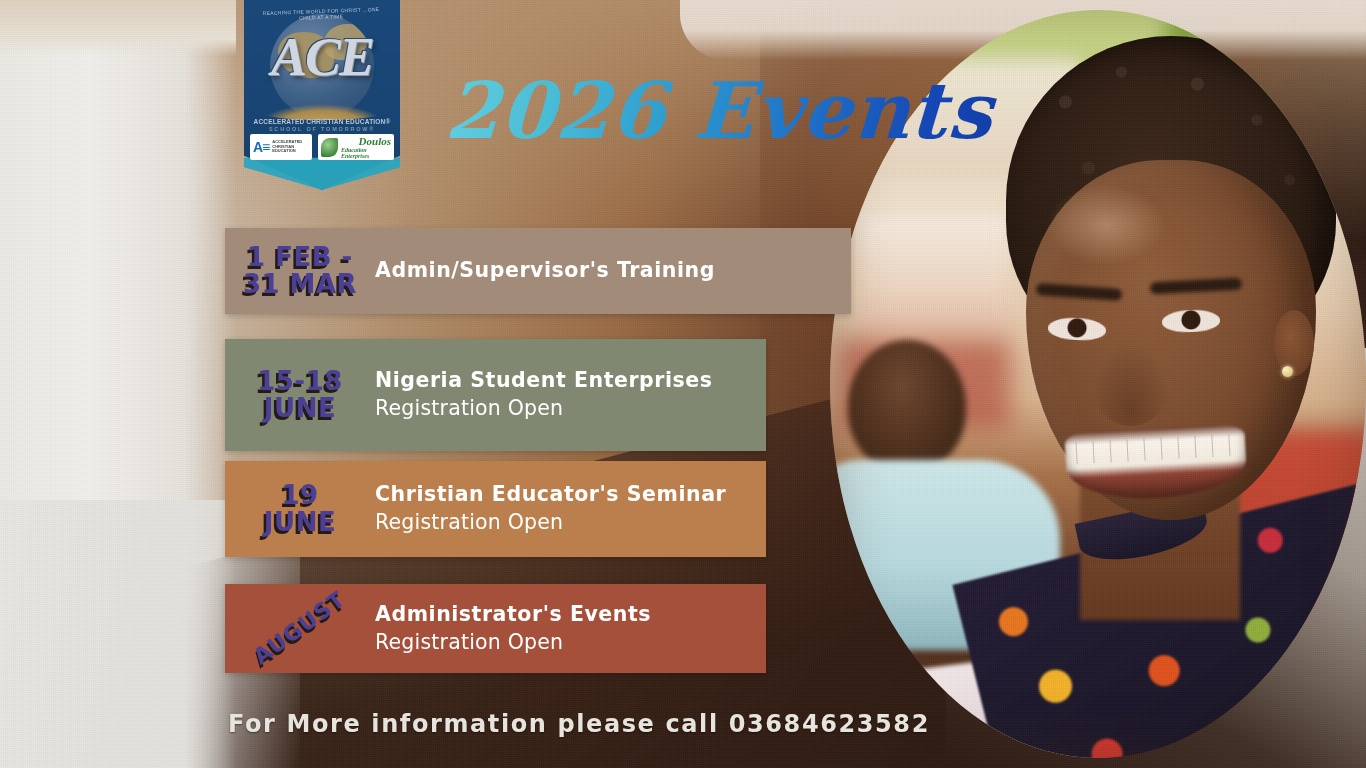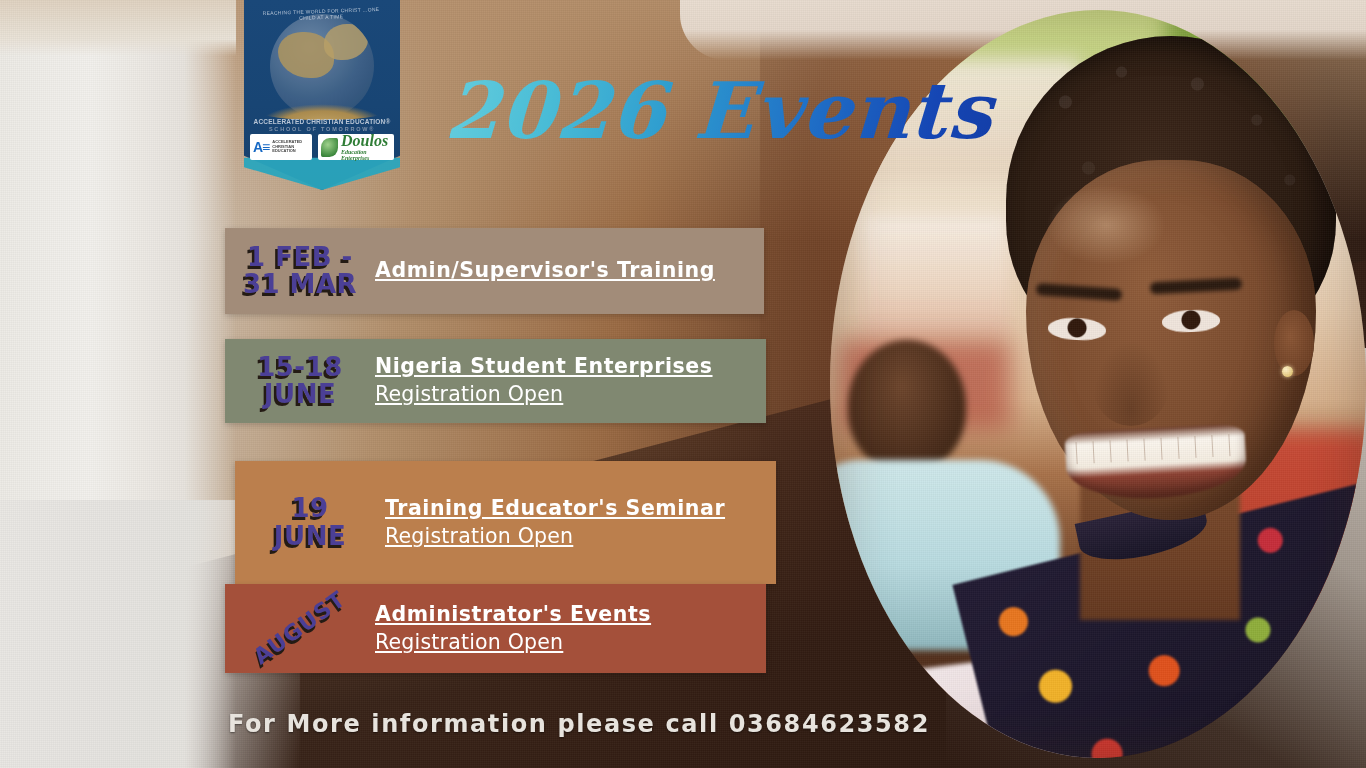"ACE" div.logo-ace { html: none -> <div>ACE</div> }
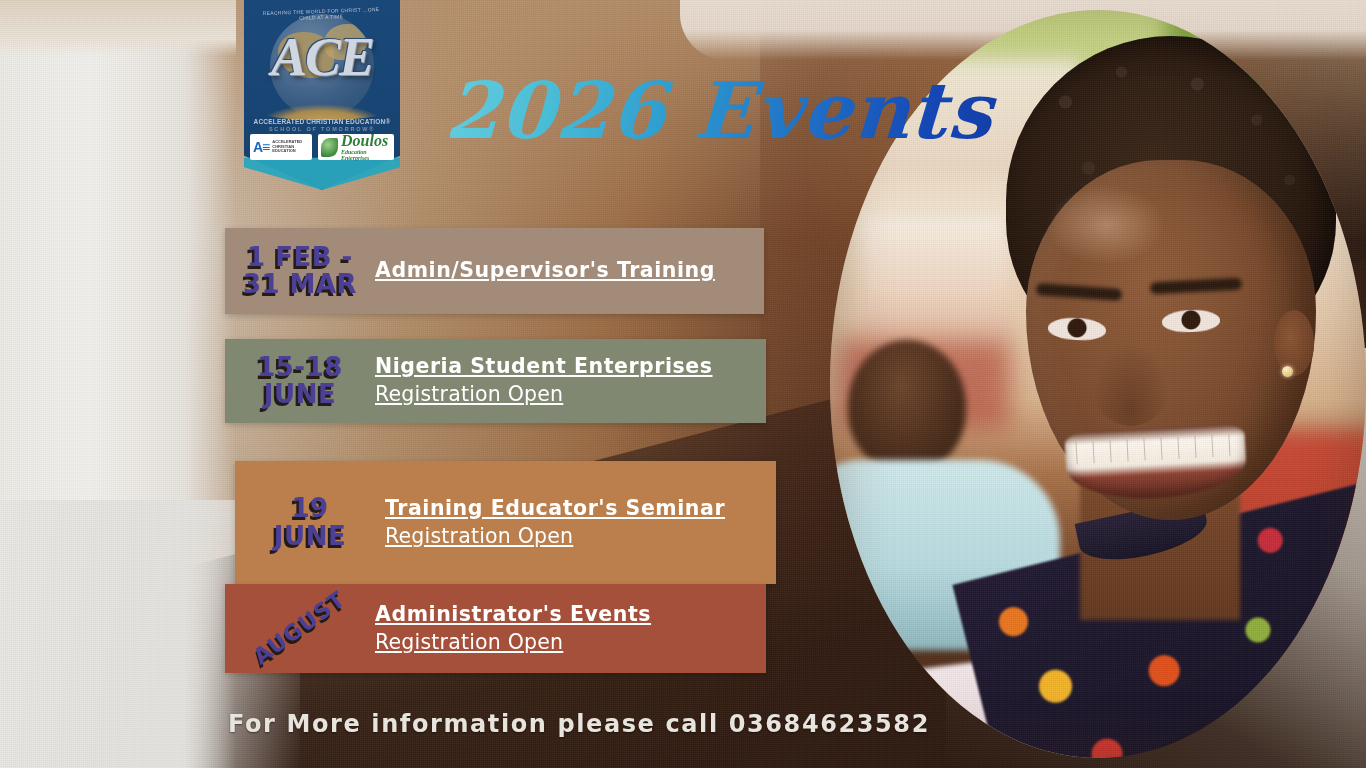"Doulos" .lb-doulos { font-size: 16px -> 11px; text-align: none -> right }
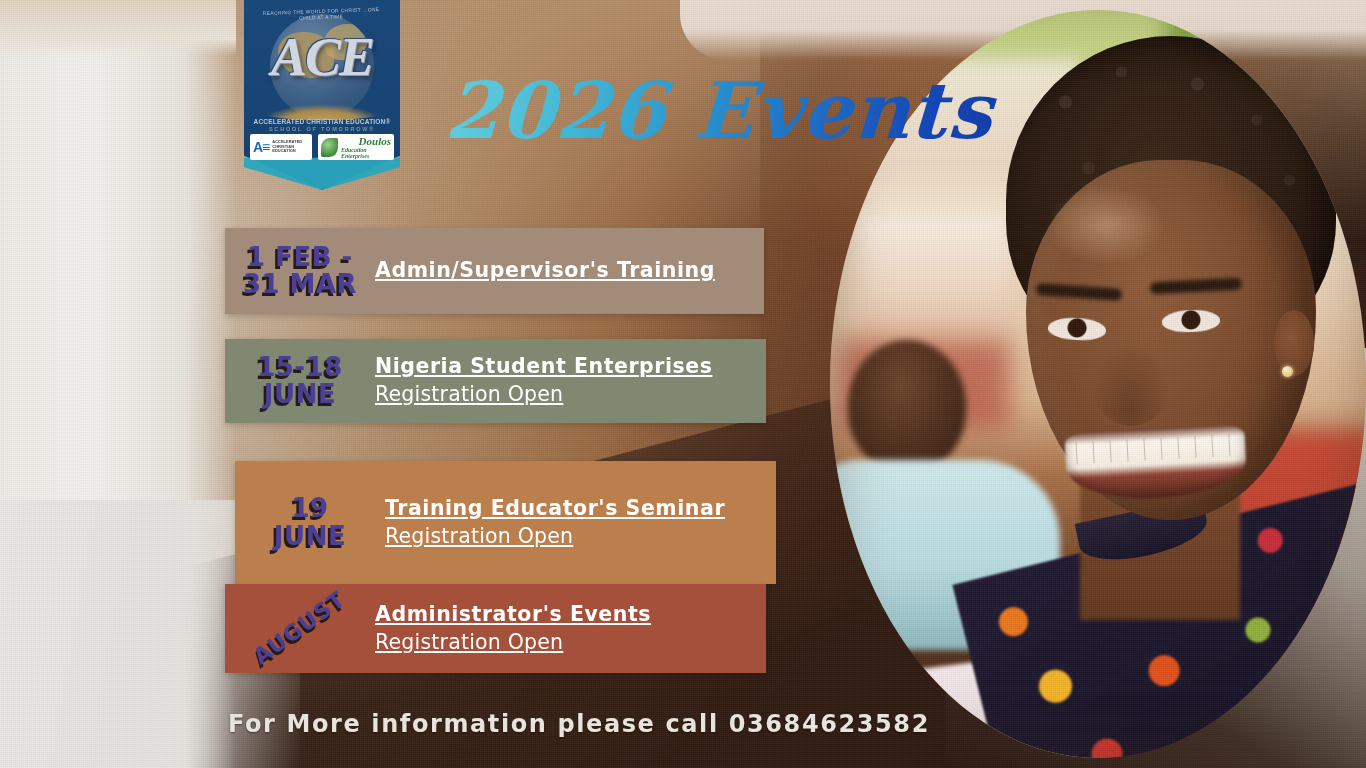"1 FEB -" #row0 { width: 539px -> 626px }
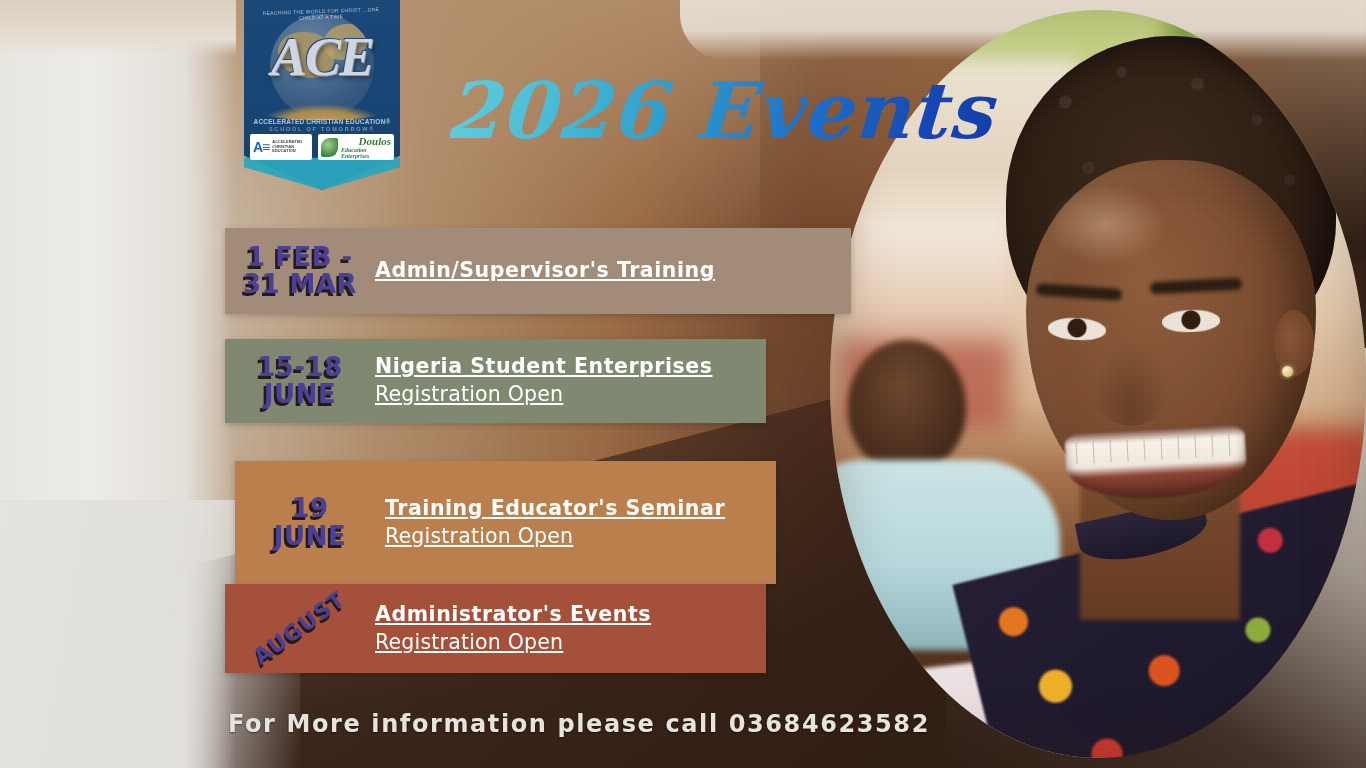"Admin/Supervisor's Training" .ev-body { text-decoration: underline -> none }
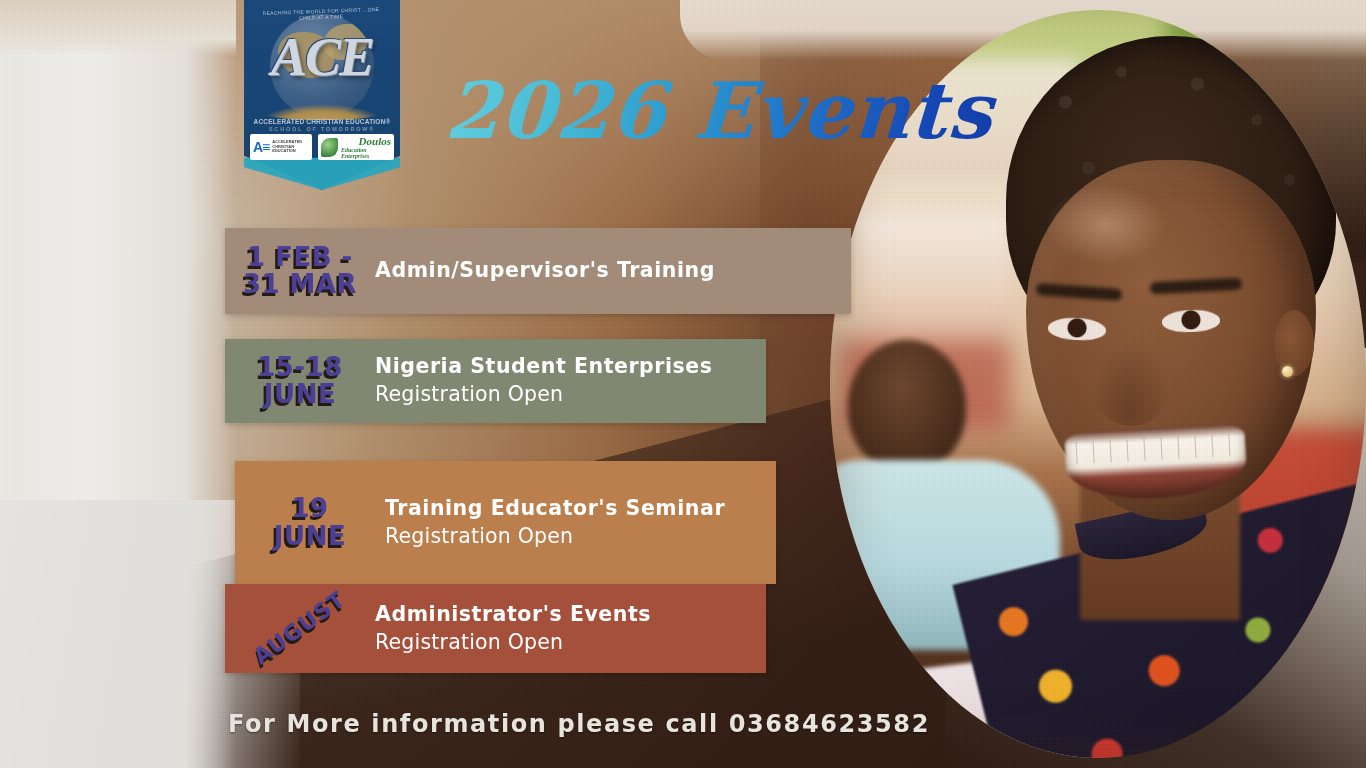"15-18" #row1 { height: 84px -> 112px }
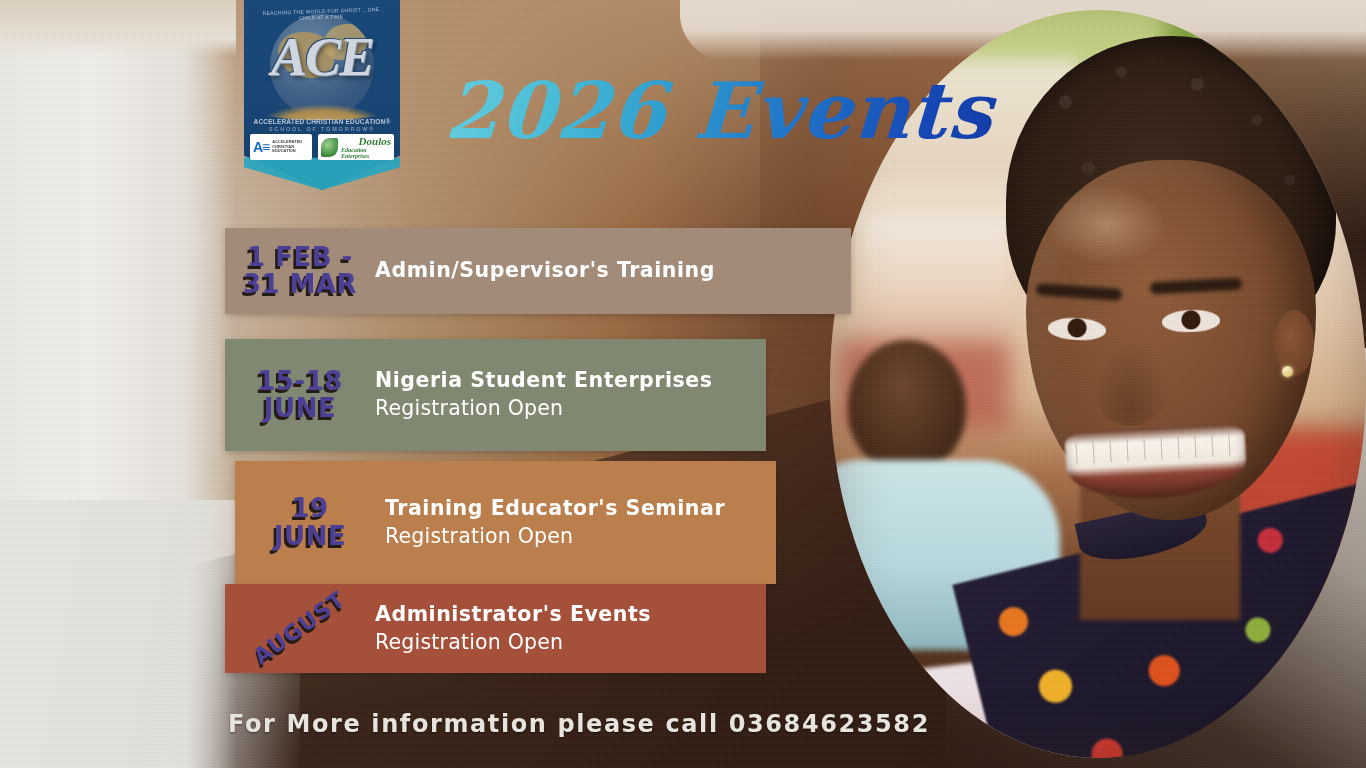"19" #row2 { height: 123px -> 96px; left: 235px -> 225px }
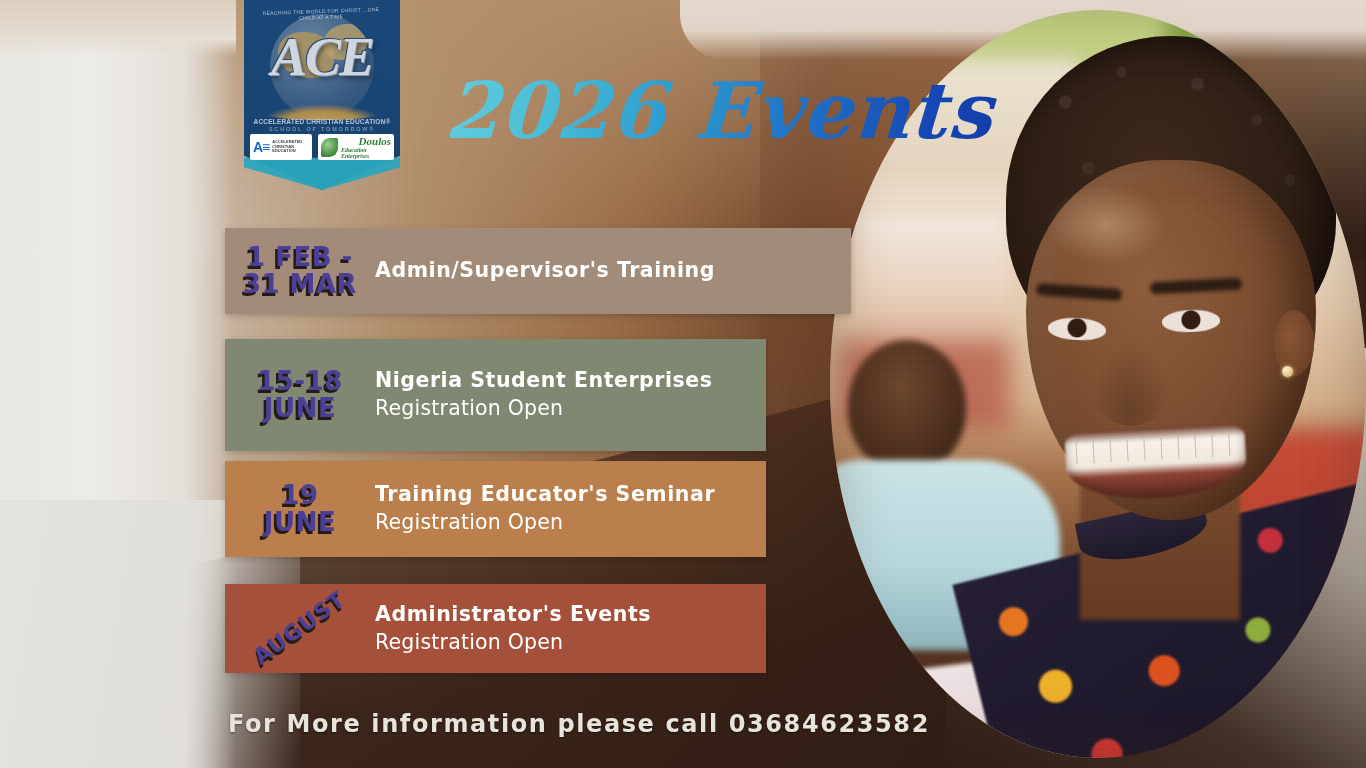"Training Educator's Seminar" div.ev-title { text: Training -> Christian }
